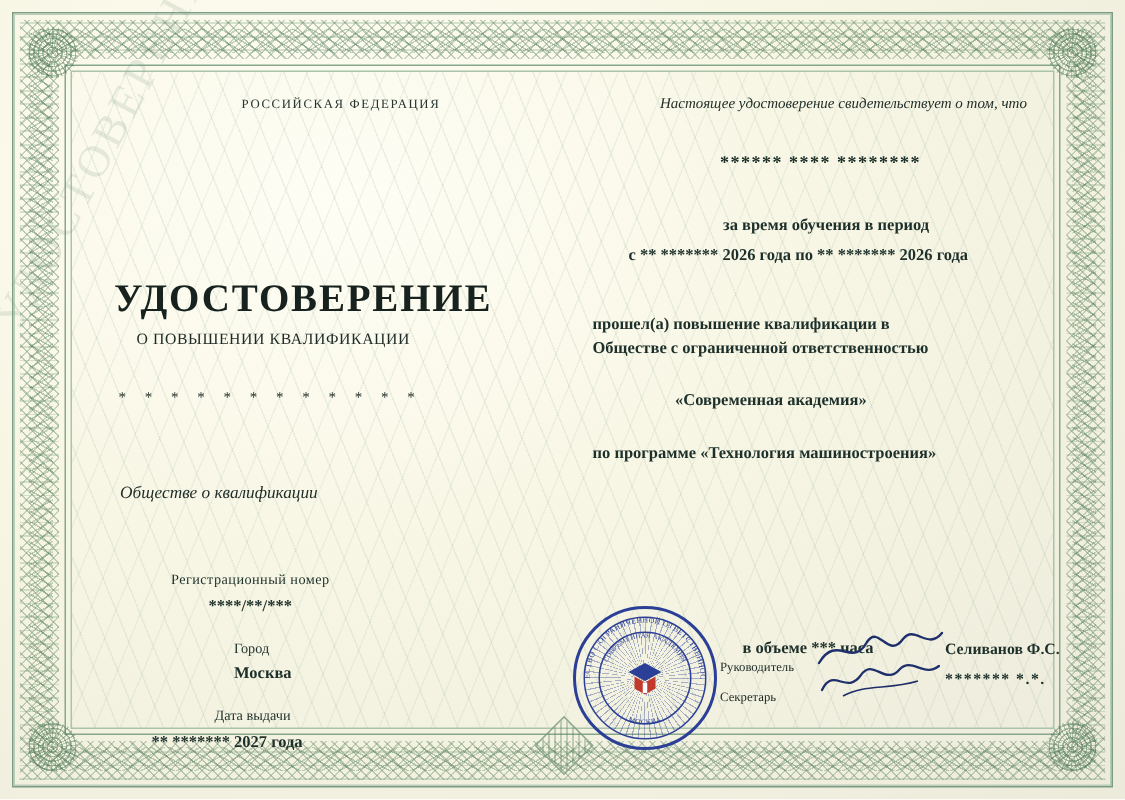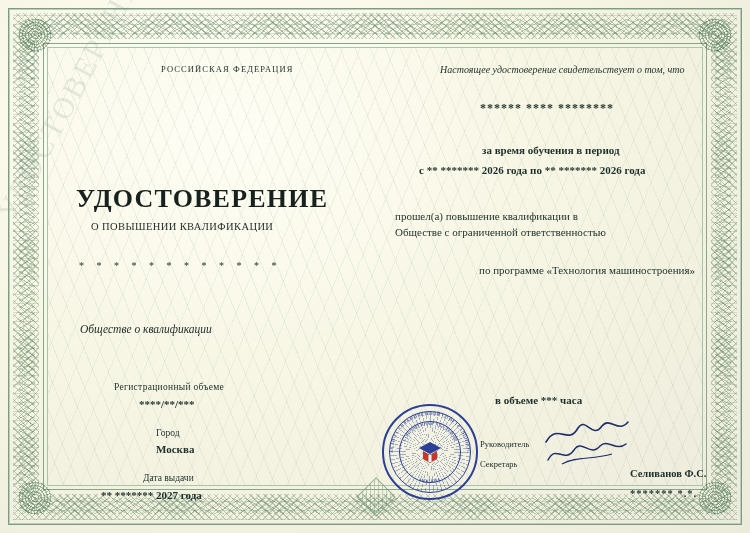"прошел(а) повышение квалификации в" .r-line { font-weight: normal -> bold }
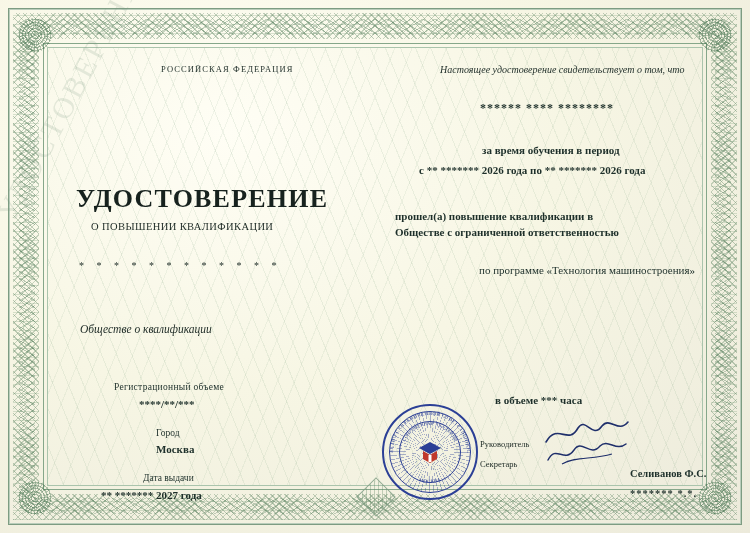"«Современная академия»" div.r-org { html: none -> <div>«Современная академия»</div> }
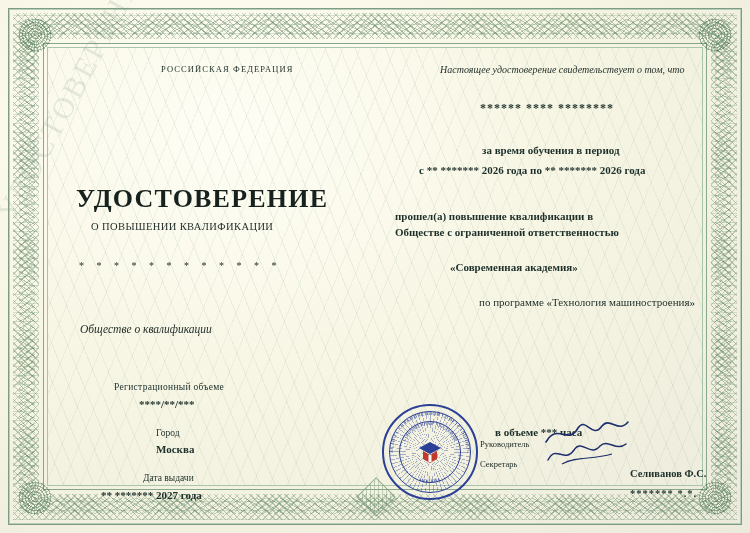"по программе «Технология машиностроения»" .r-program { font-weight: normal -> bold; text-align: right -> none }
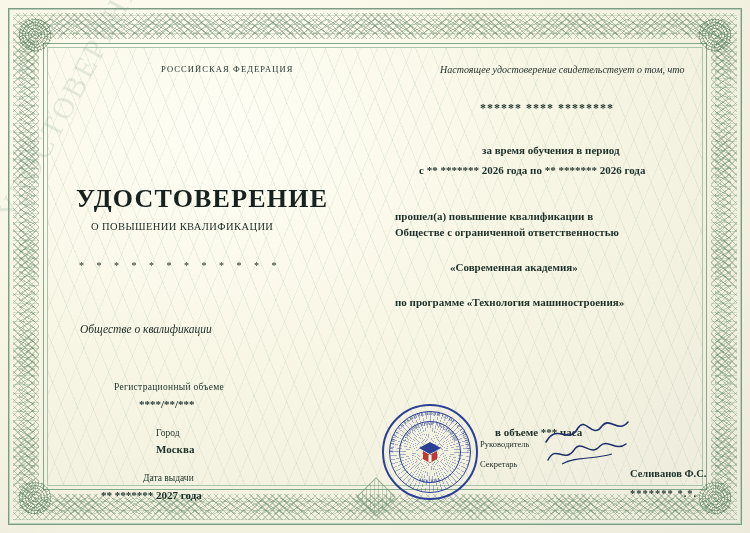"Регистрационный объеме" div.reg-label { text: объеме -> номер }
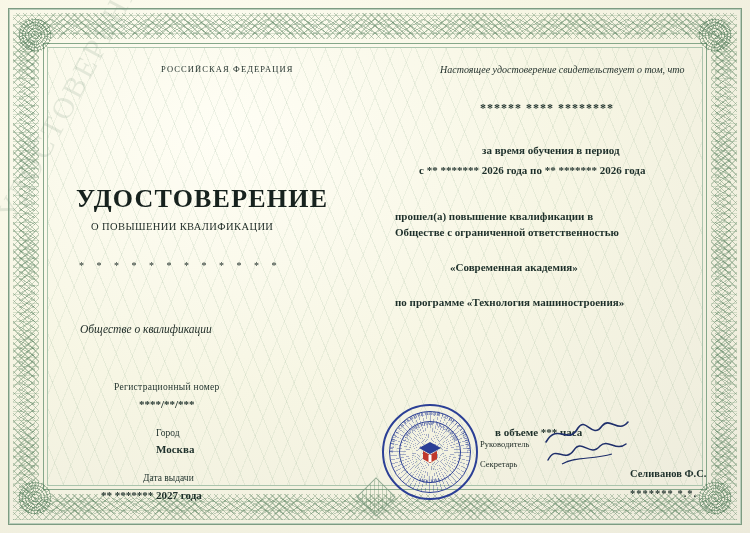"Селиванов Ф.С." .sign-name { margin-top: 40px -> none }
